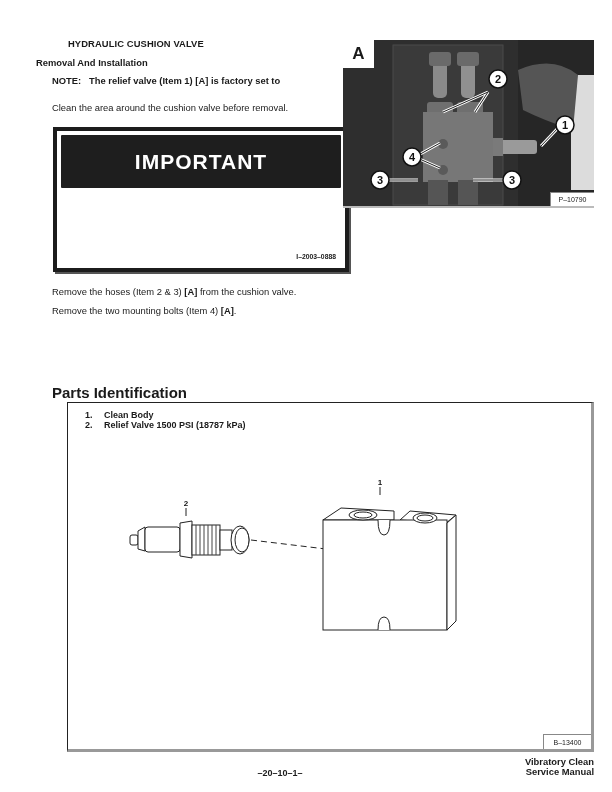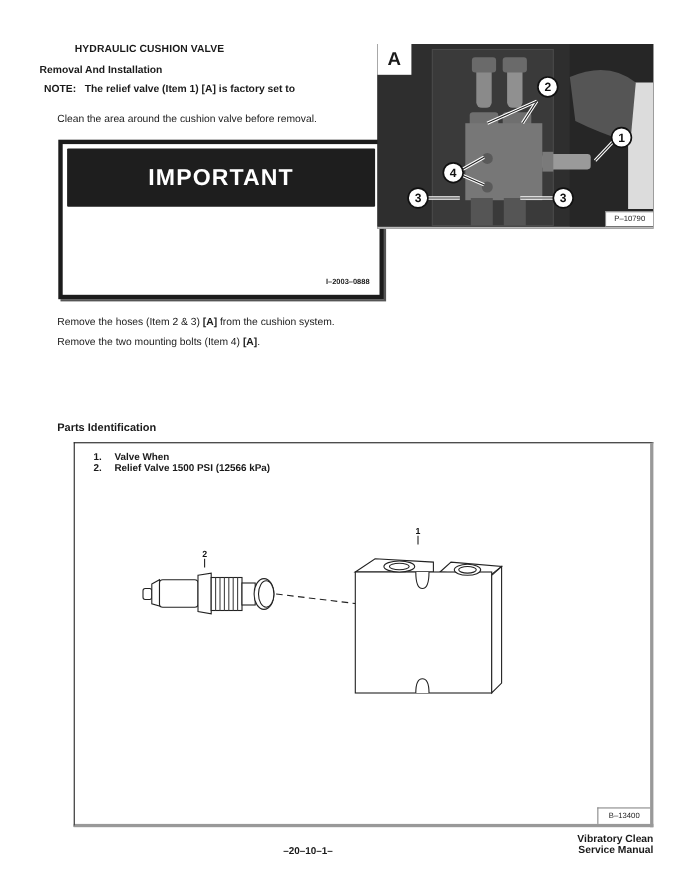"NOTE: The relief valve (Item" .note { left: 40px -> 52px }
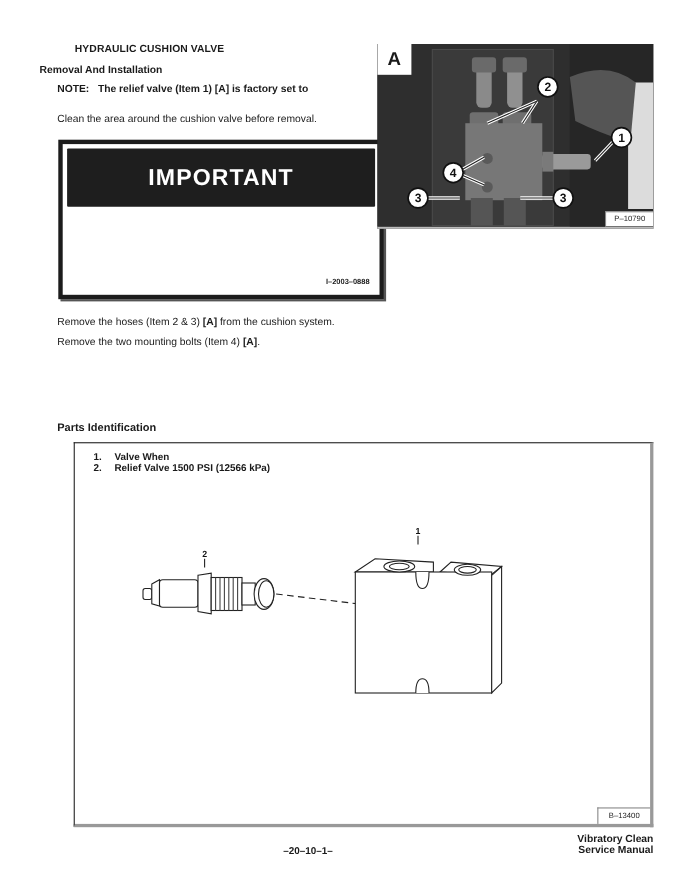"from the cushion system." span { text: system -> valve }
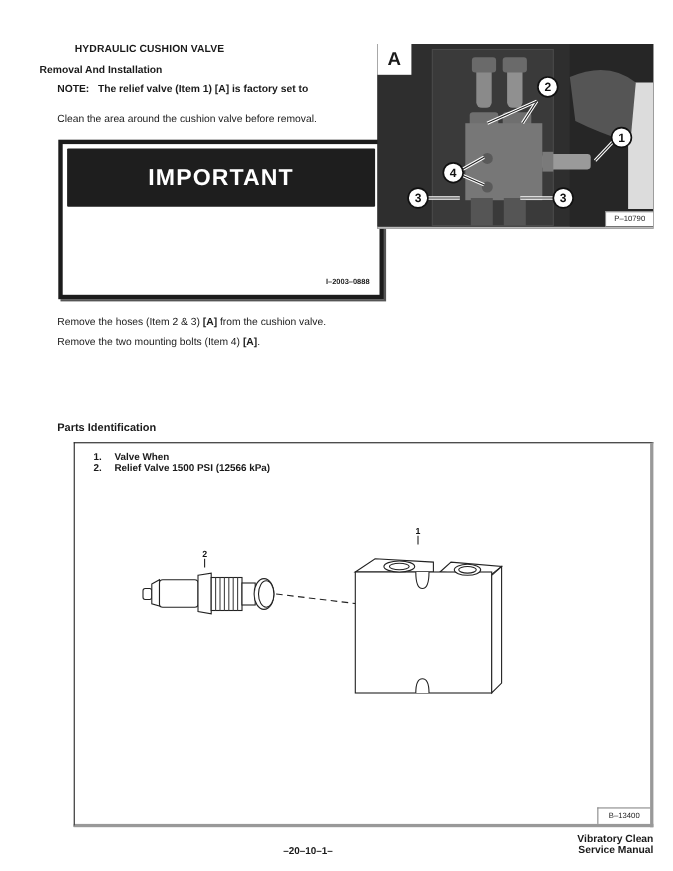"Parts Identification" .parts-title { font-size: 10px -> 15px }
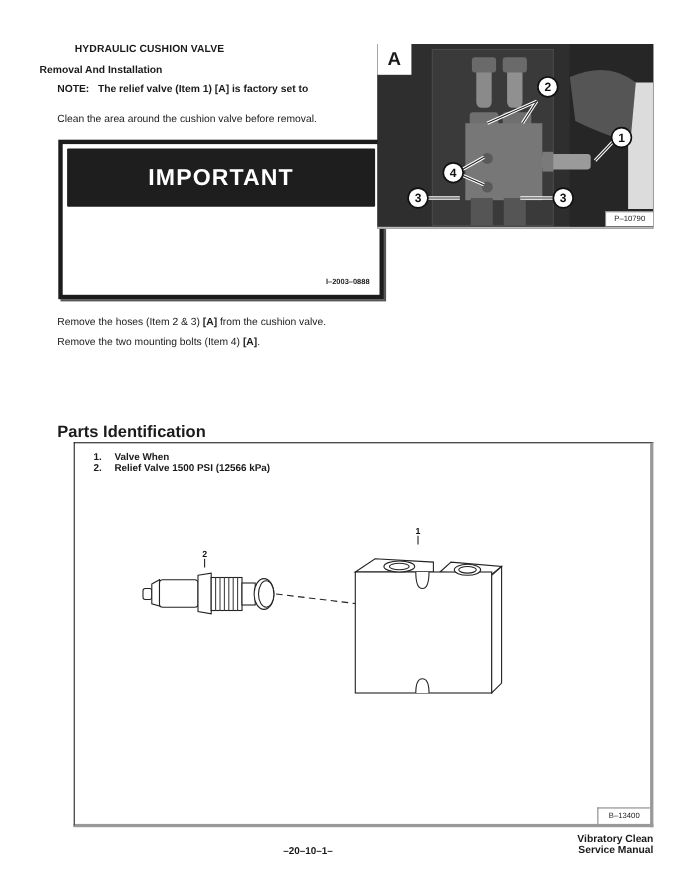"Valve When" span { text: Valve When -> Clean Body }
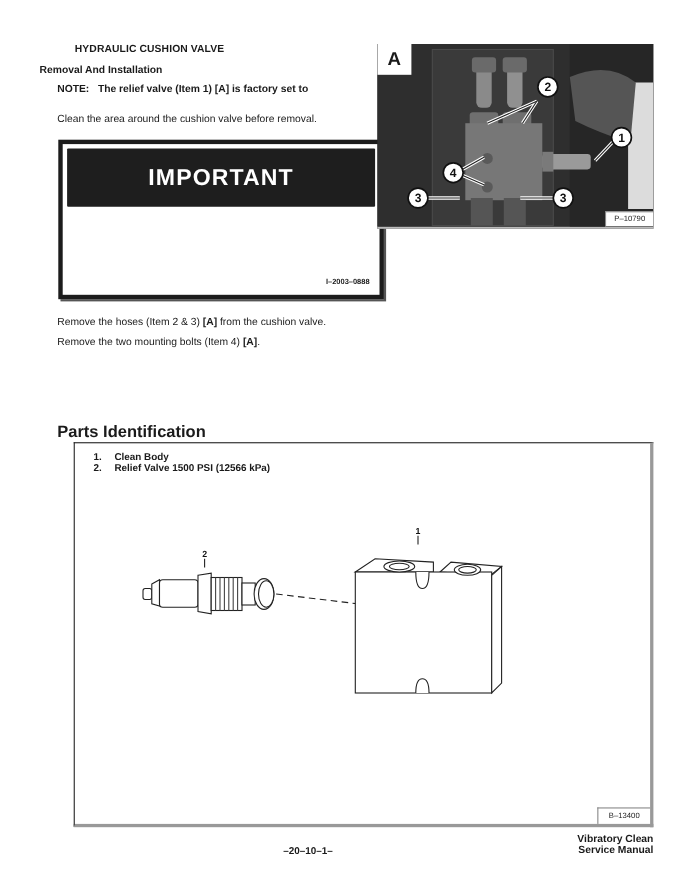"Relief Valve 1500 PSI (12566" span { text: 12566 -> 18787 }
